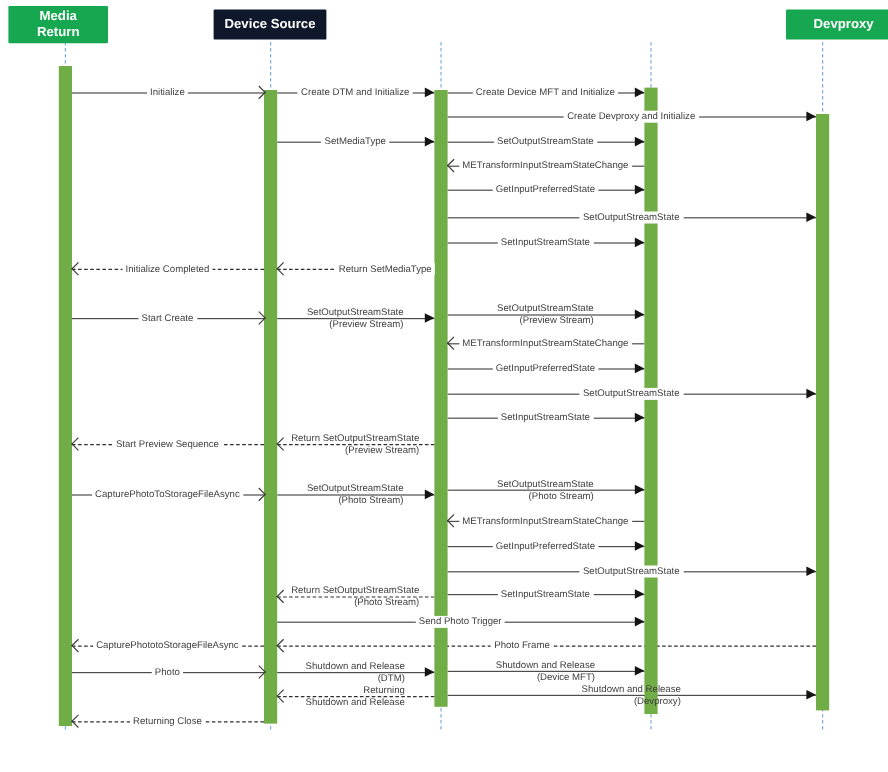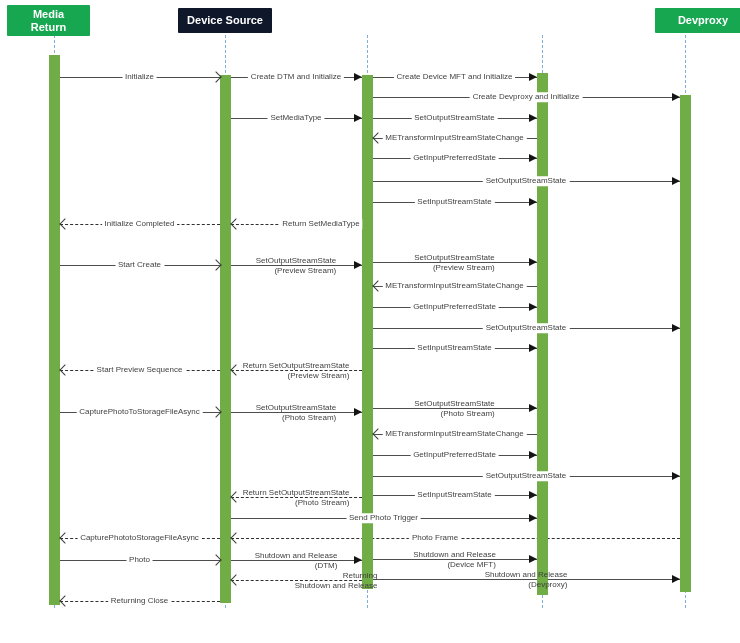"Returning" div.msg-label { margin-left: 40px -> none }
